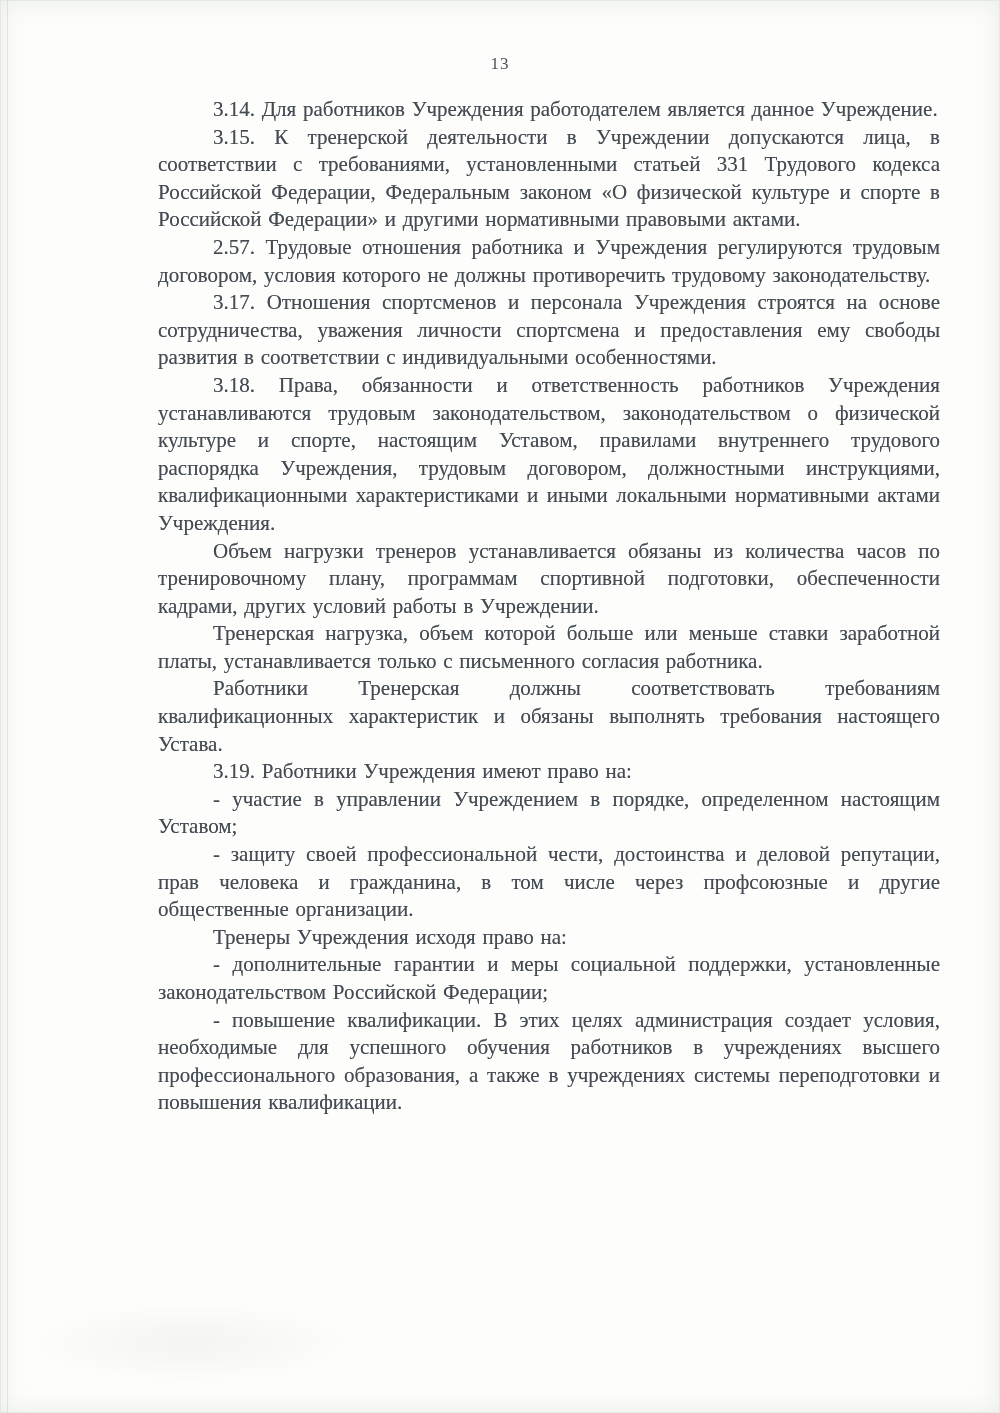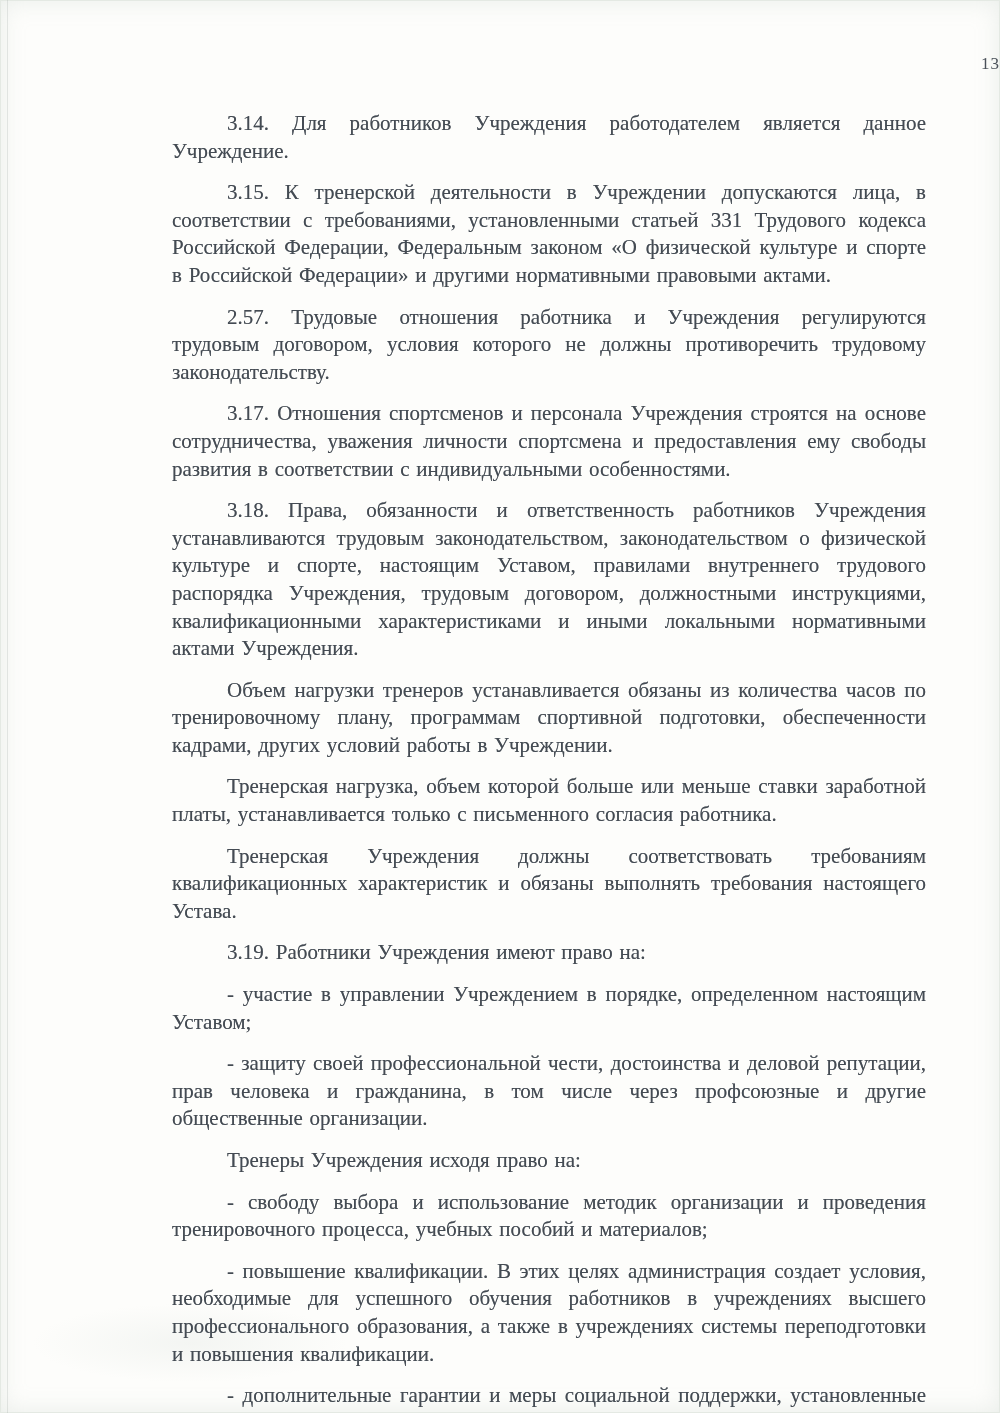"13" .page-number { text-align: right -> center }
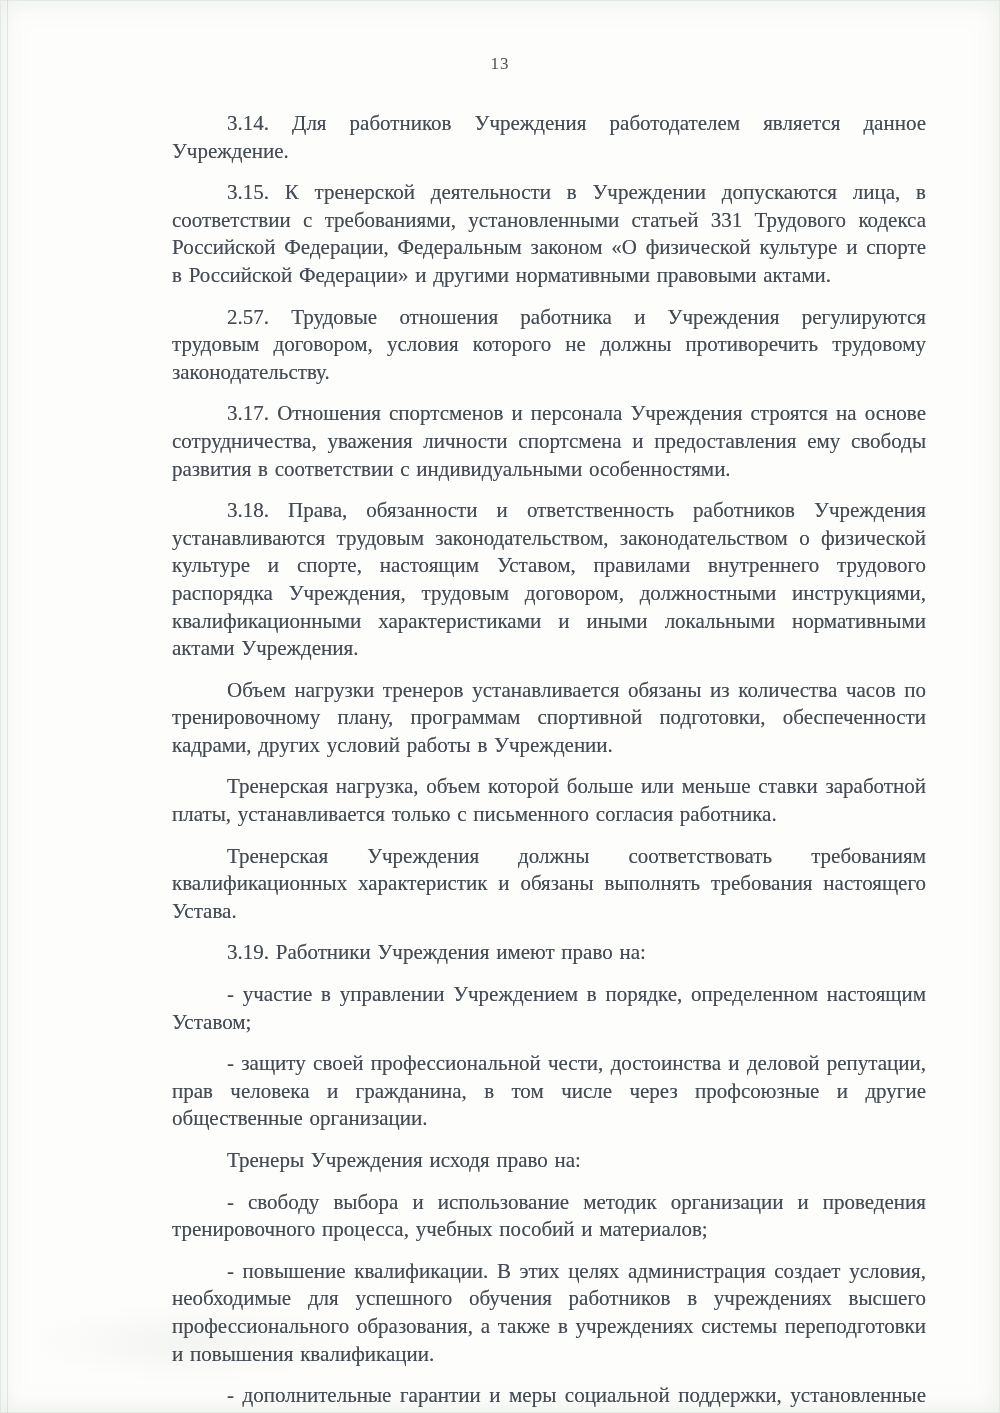"3.14. Для работников Учреждения" .content p { margin: 14px -> 0 }
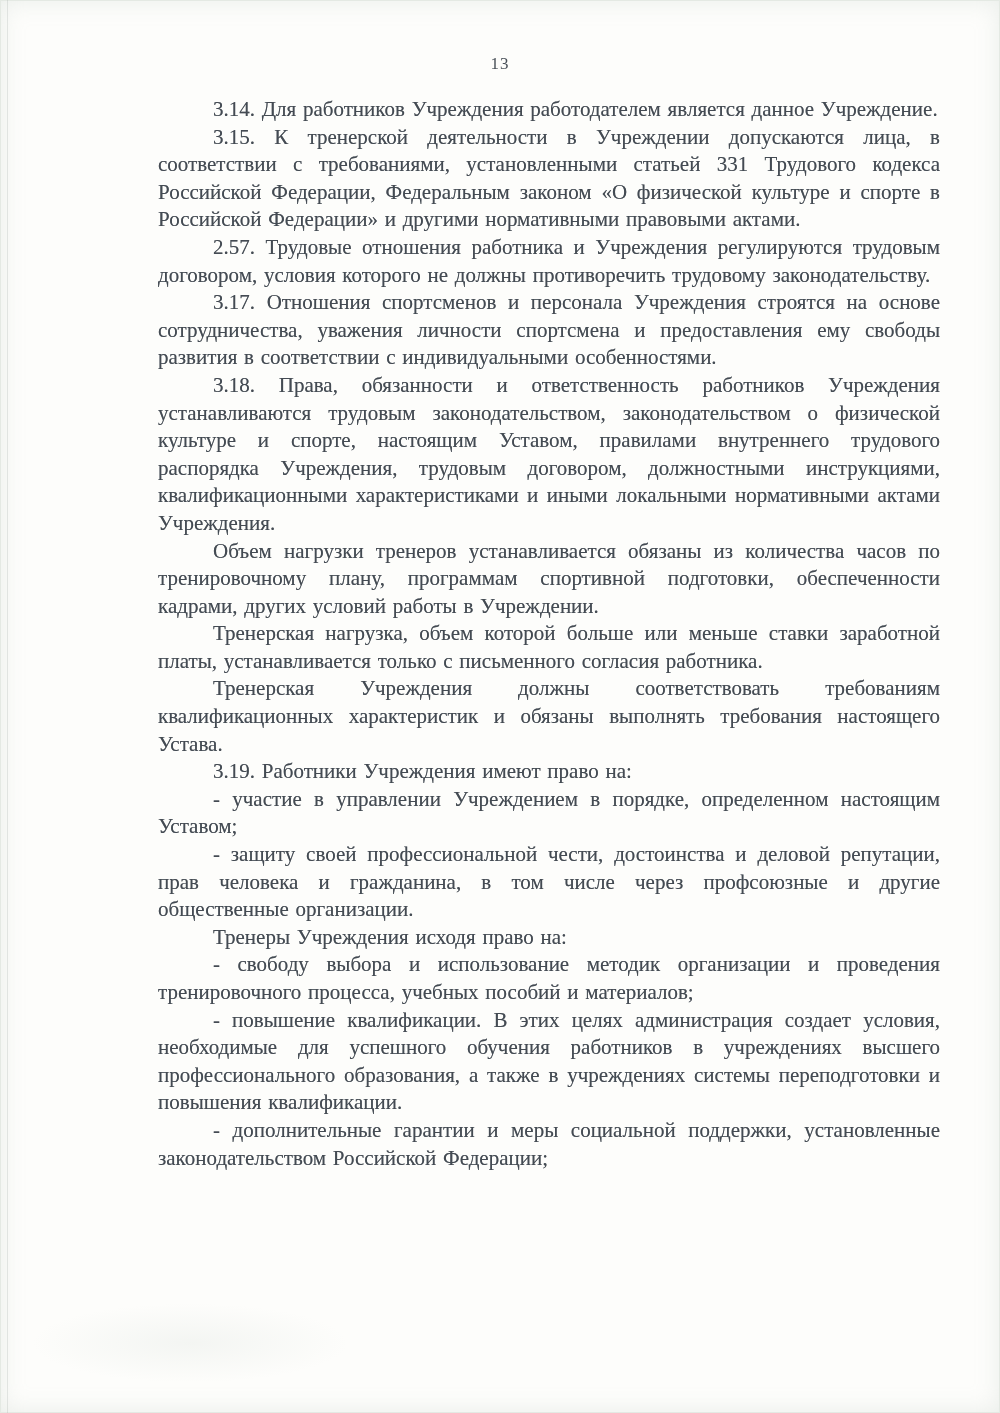"Тренерская Учреждения должны" p { text: Тренерская Учреждения -> Работники Тренерская }
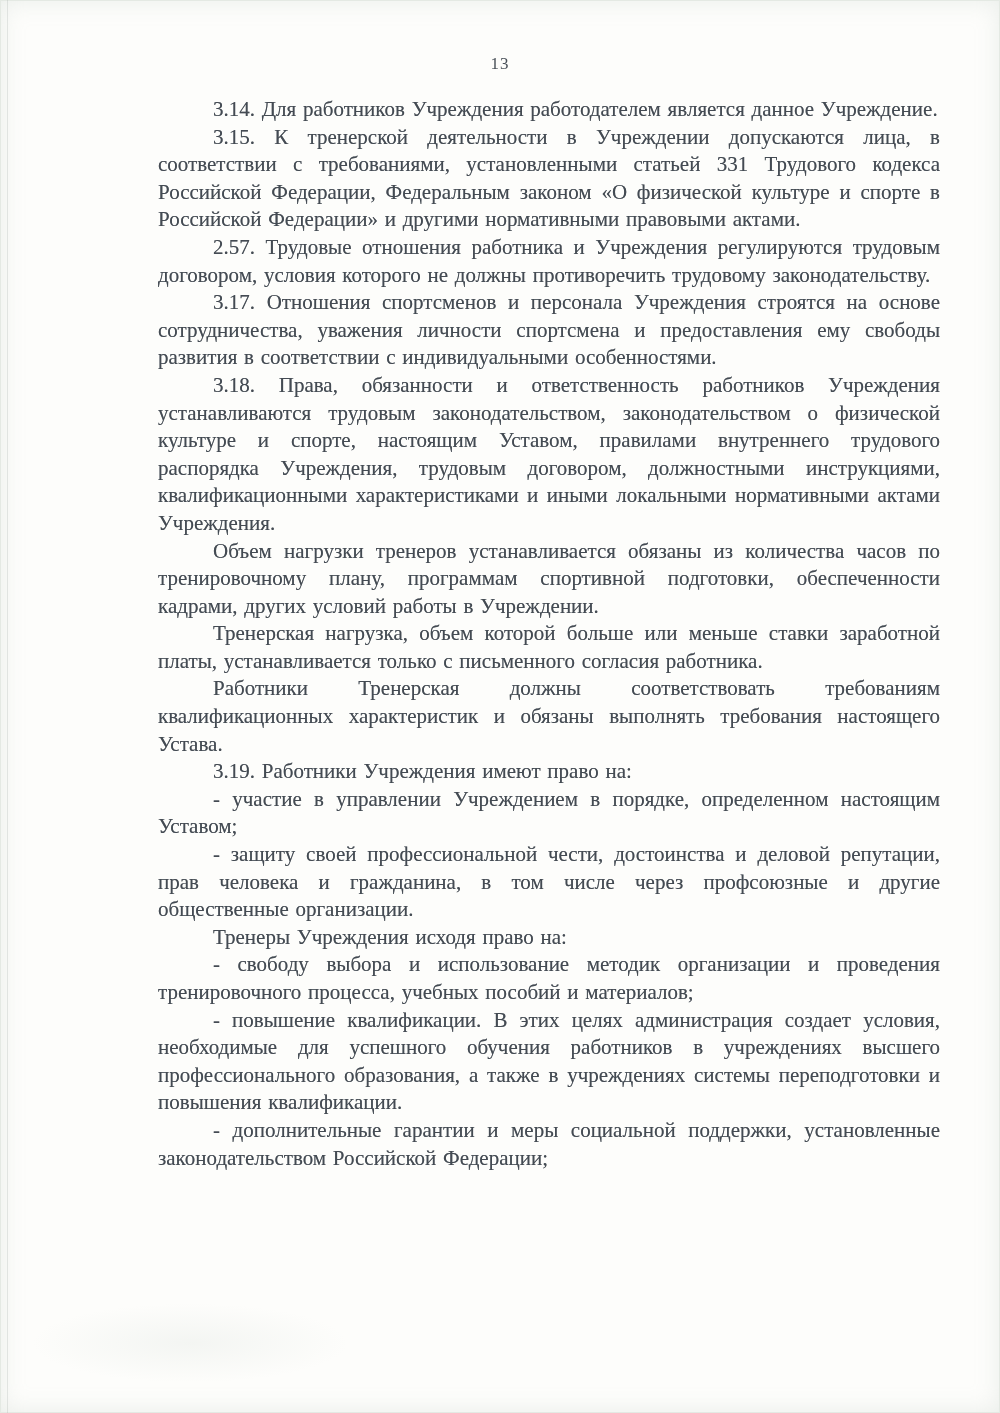"- свободу выбора и использование" p { html: <p>- свободу выбора и использование методик организации и проведения тренировочного процесса, учебных пособий и материалов;</p> -> none }
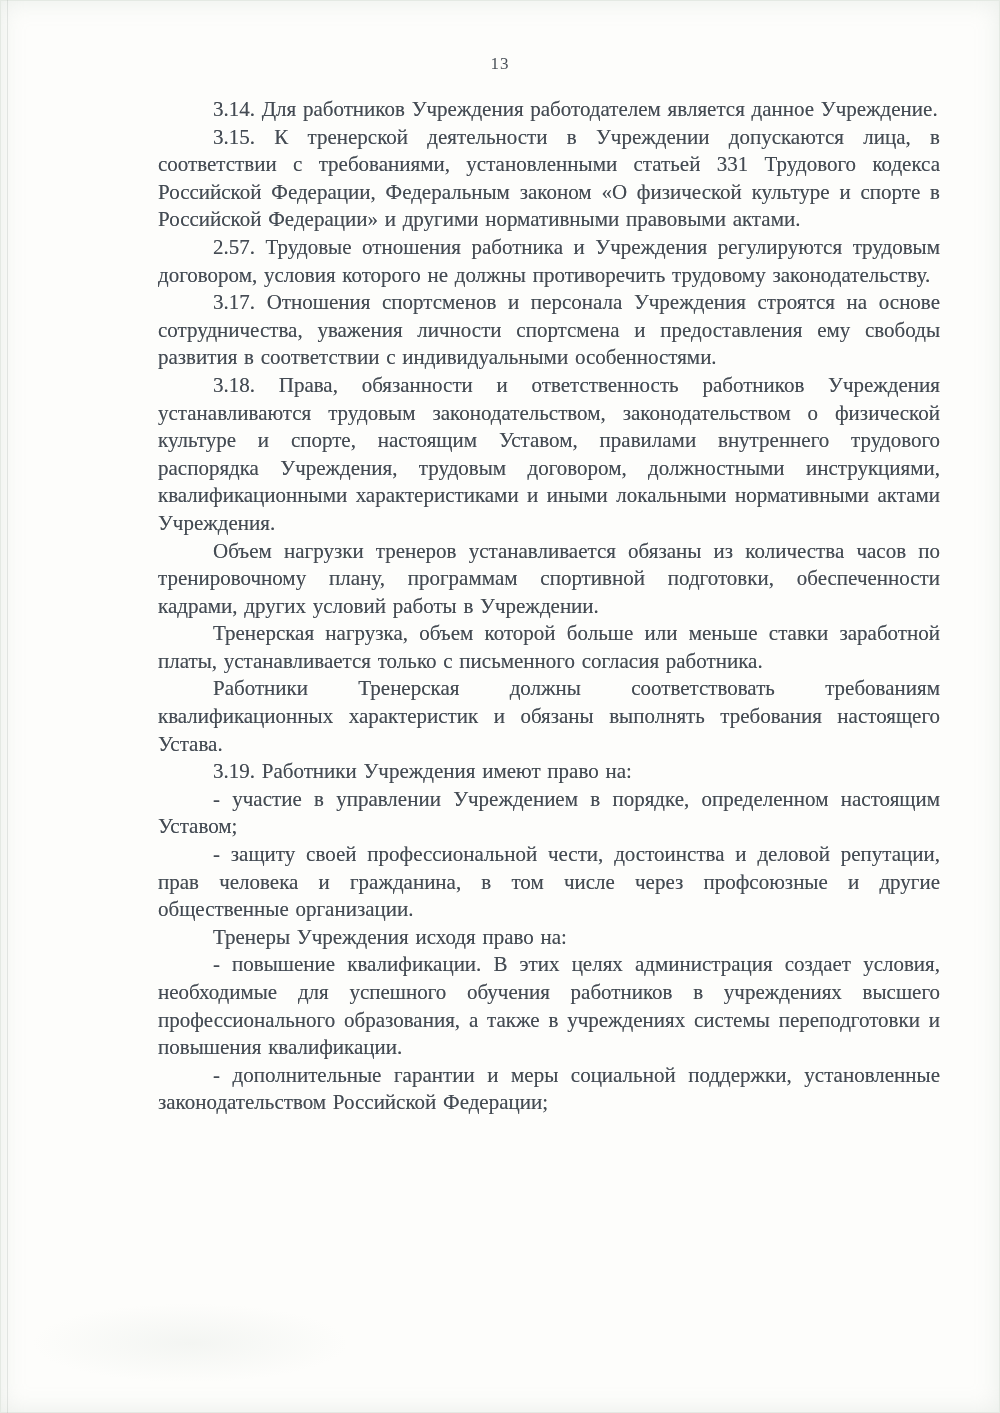"- повышение квалификации. В этих" p { order: before "- дополнительные гарантии и меры" -> after "- дополнительные гарантии и меры" }
